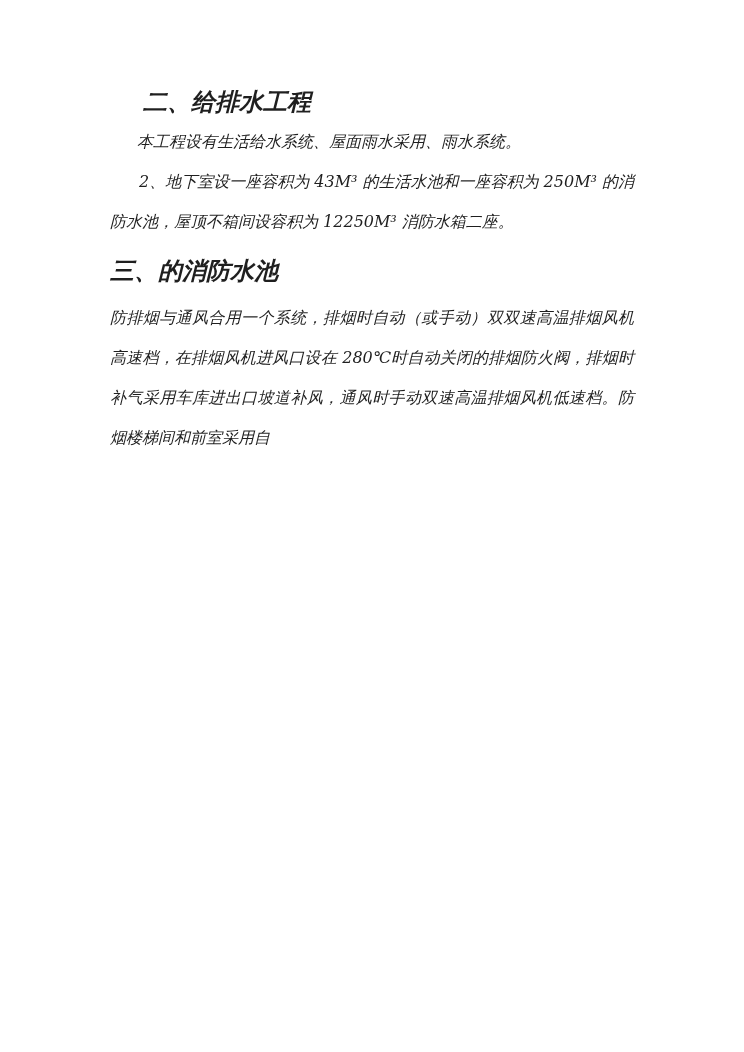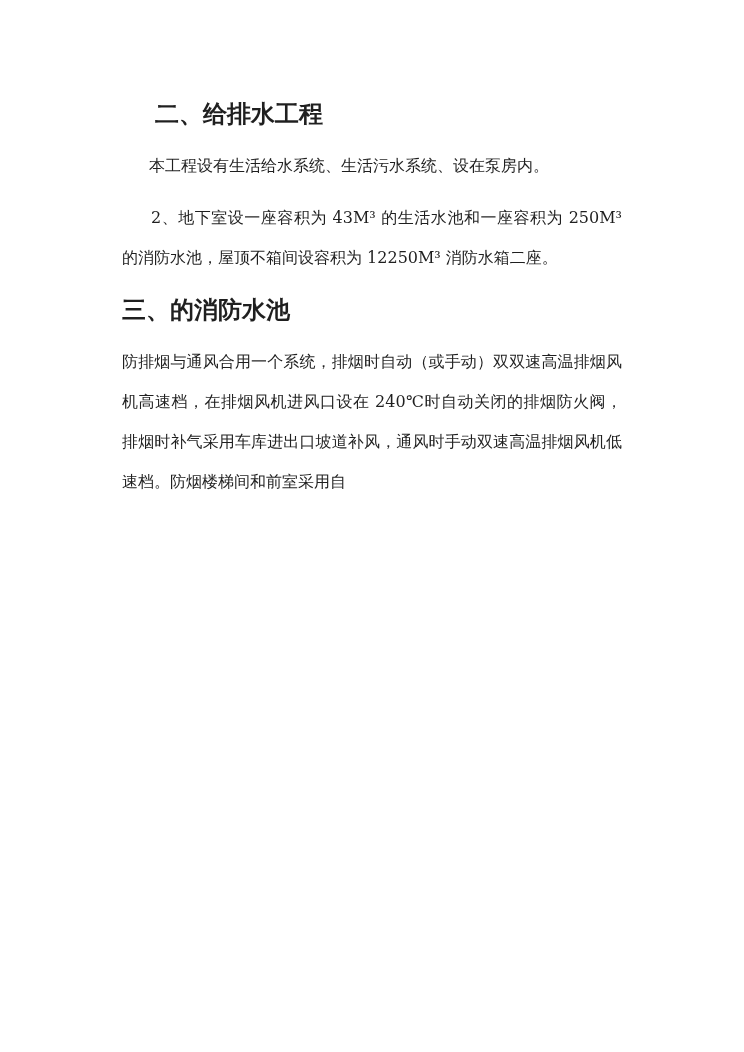"二、给排水工程" .block { font-style: none -> italic; margin: 12px -> 0 }
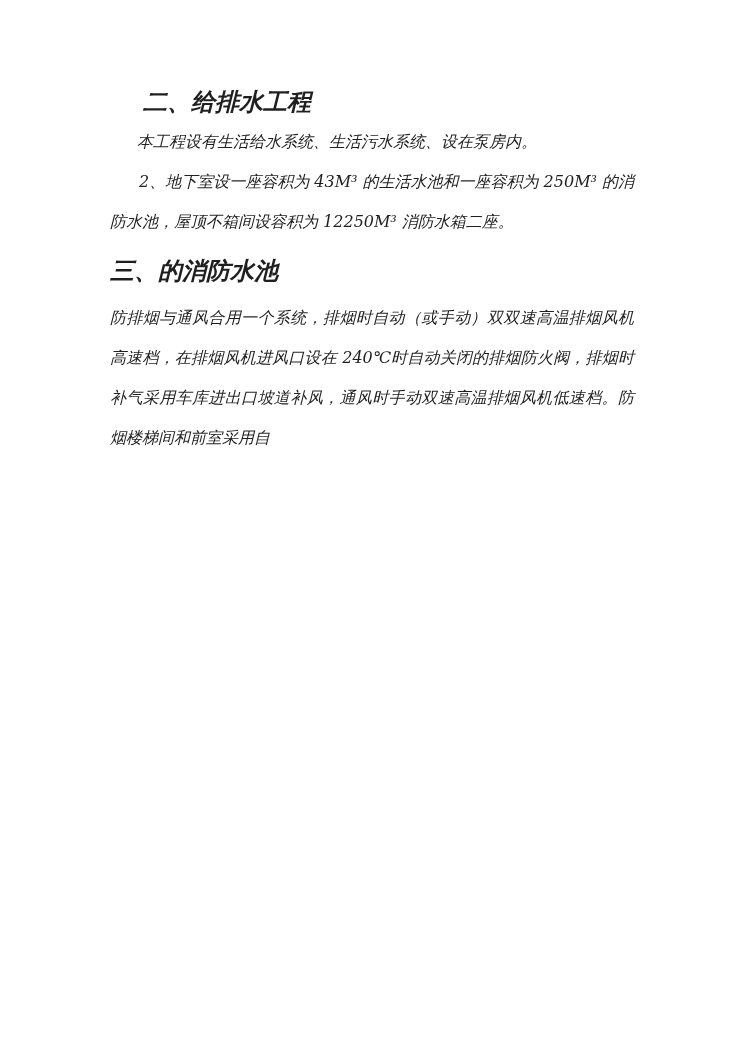"本工程设有生活给水系统、生活污水系统、设在泵房内。" p.block { text: 生活污水系统、设在泵房内 -> 屋面雨水采用、雨水系统 }
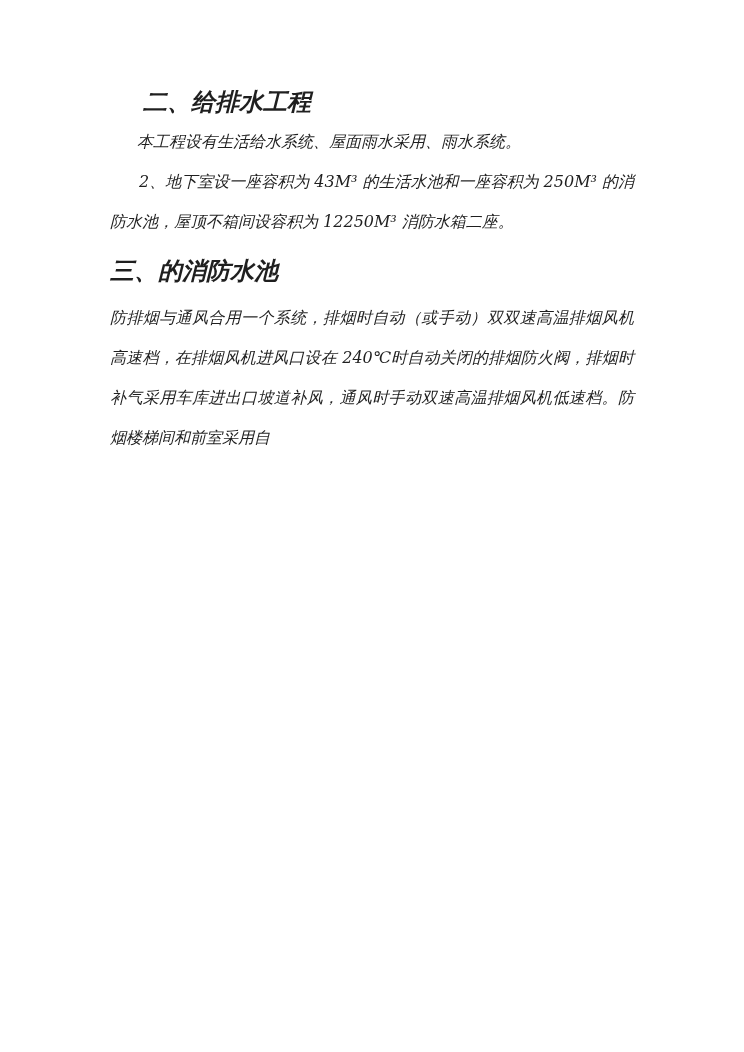"防排烟与通风合用一个系统，排烟时自动（或手动）双双速高温排烟风机高速档，在排烟风" p.block { text: 240 -> 280 }
